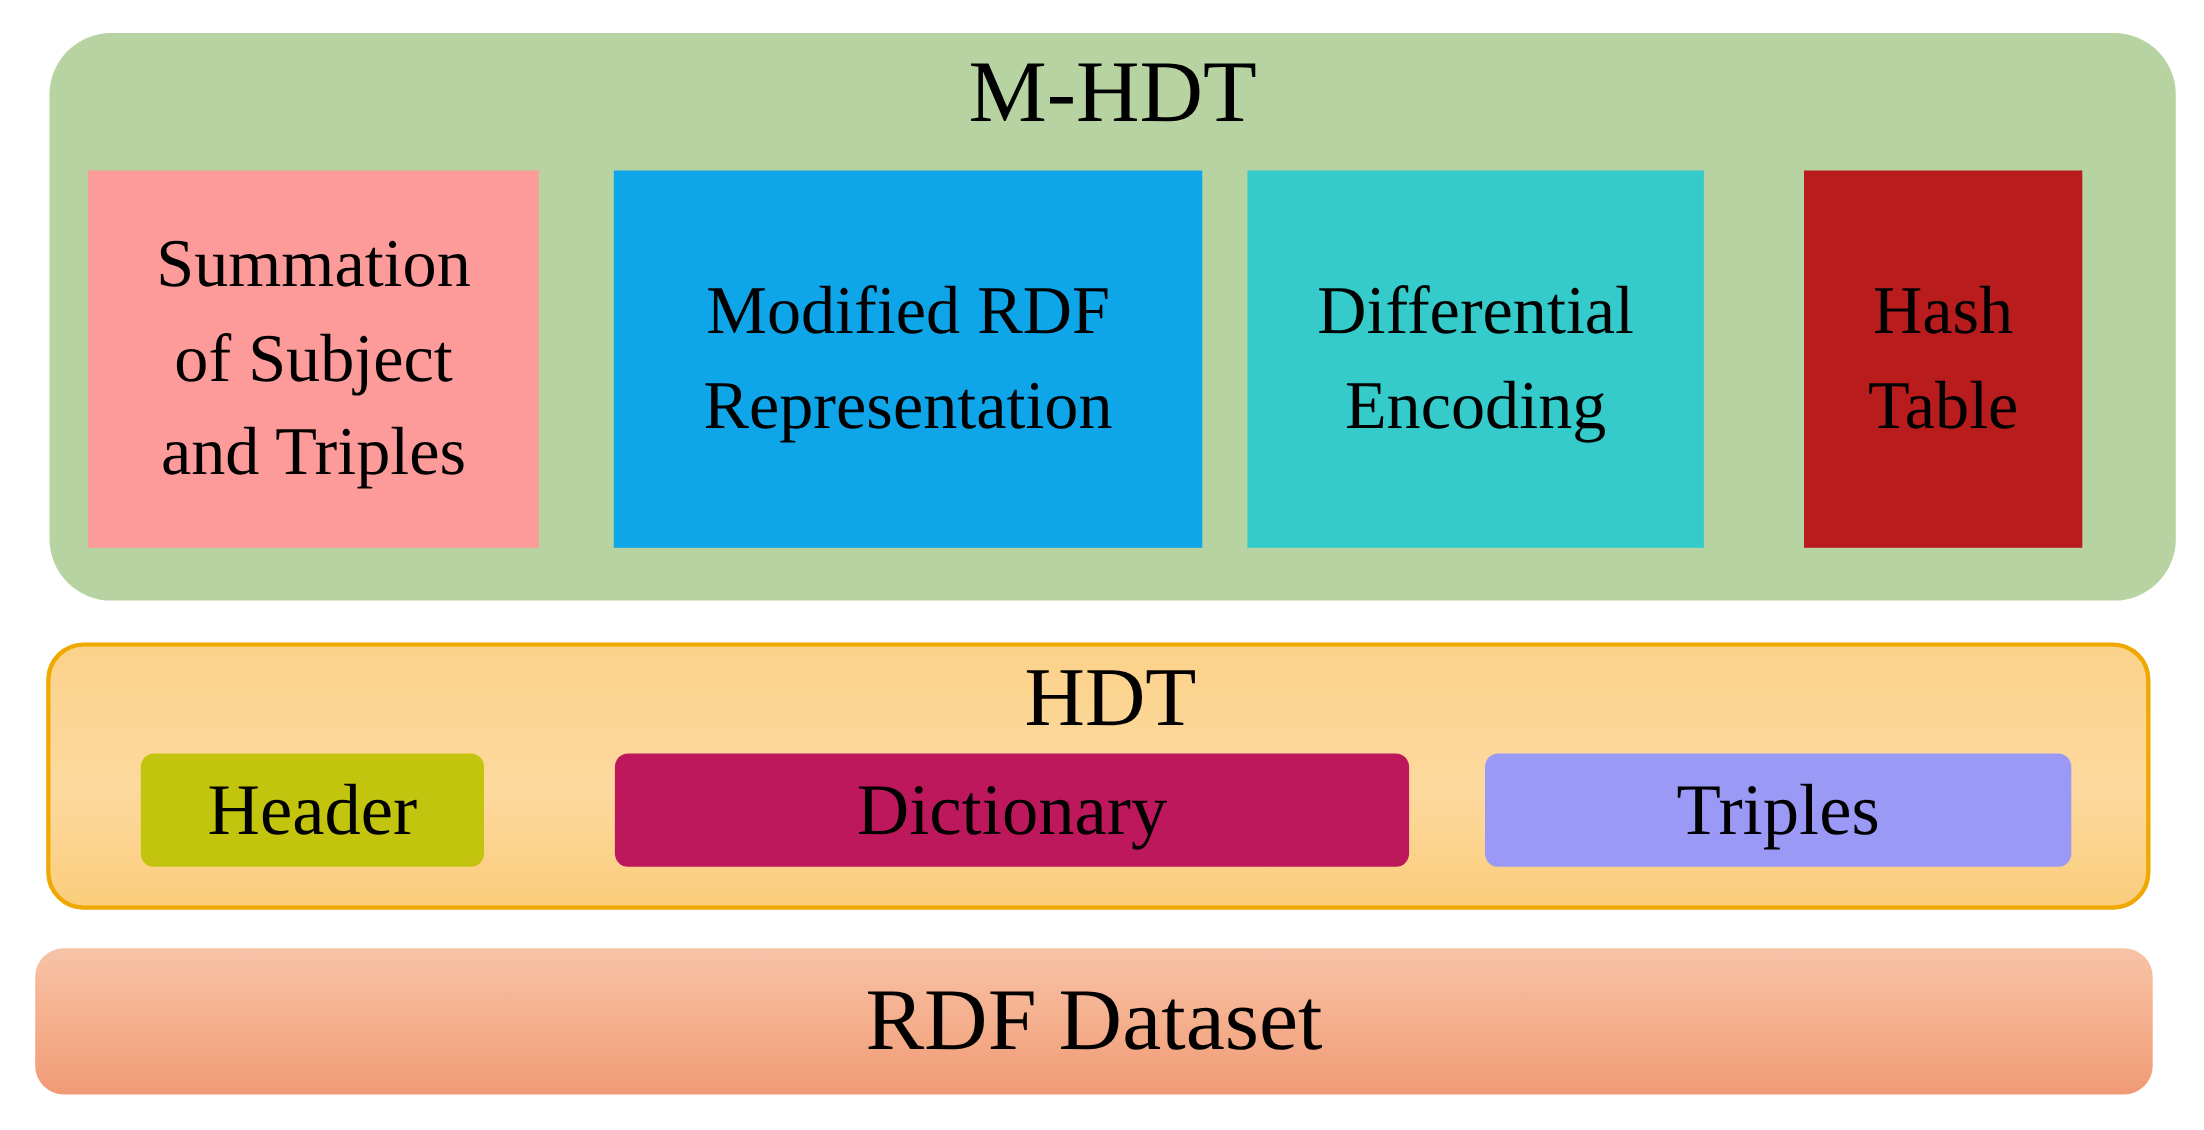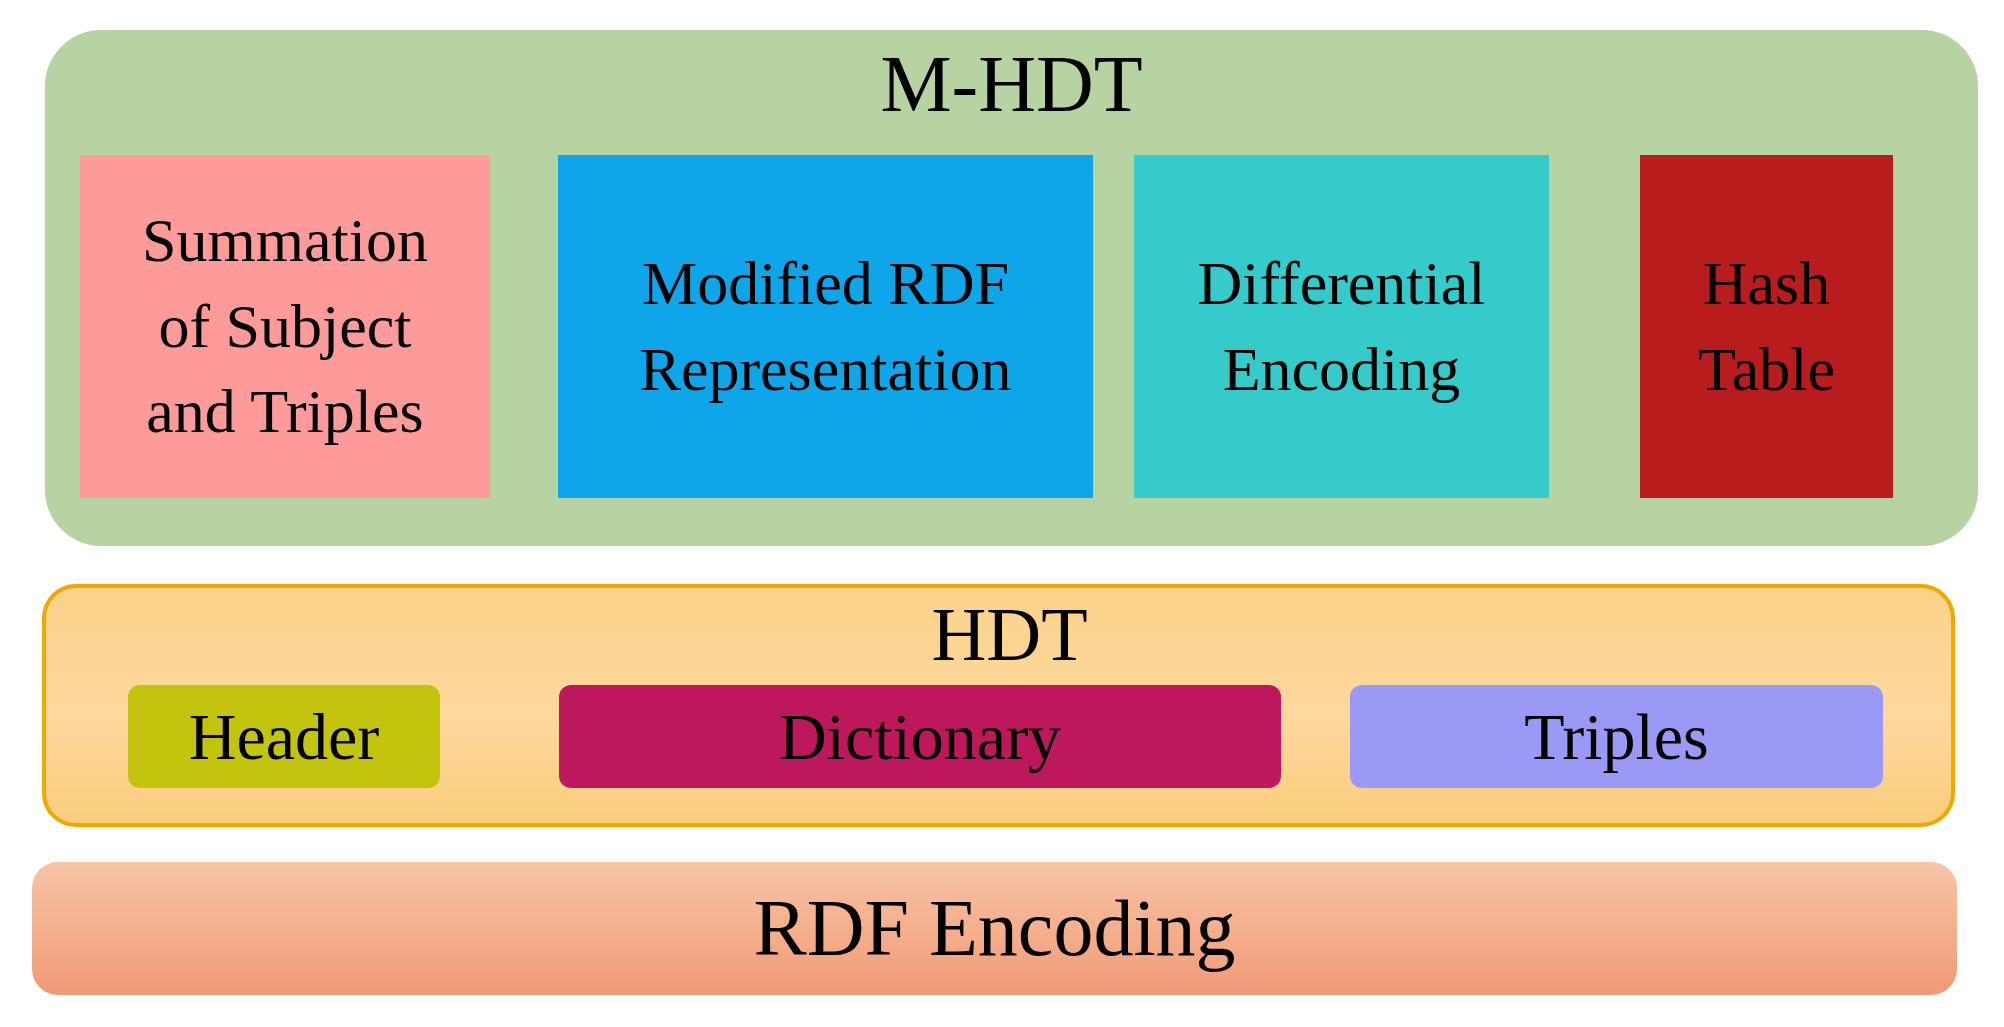"RDF Encoding" span { text: Encoding -> Dataset }
